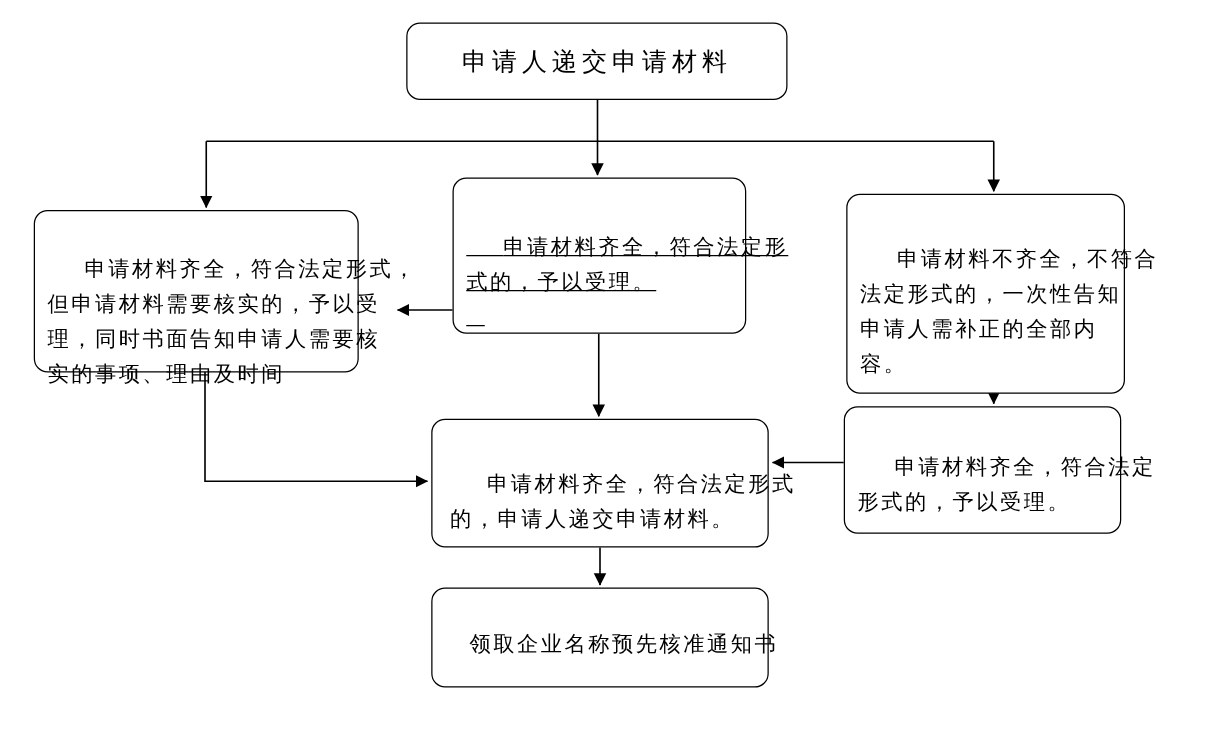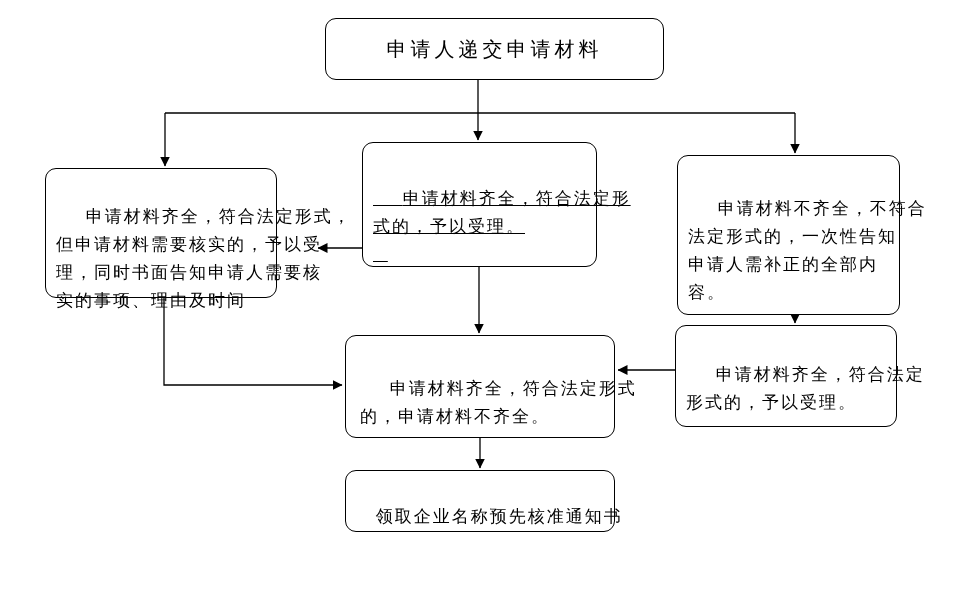"申请人递交申请材料" .n-start { width: 339px -> 305px }
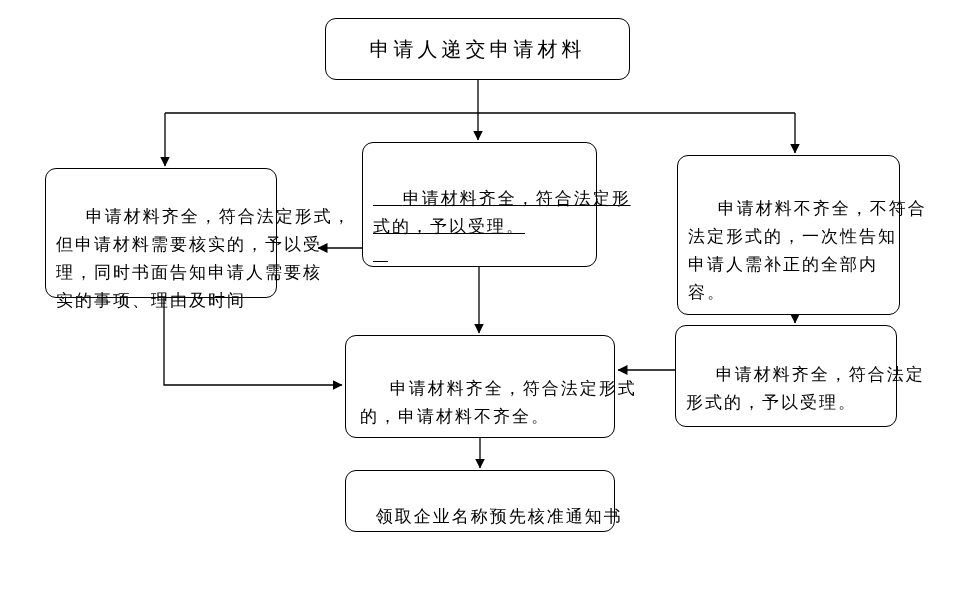"申请材料齐全，符合法定形式，" .n-verify { margin-left: 18px -> none; width: 232px -> 260px }
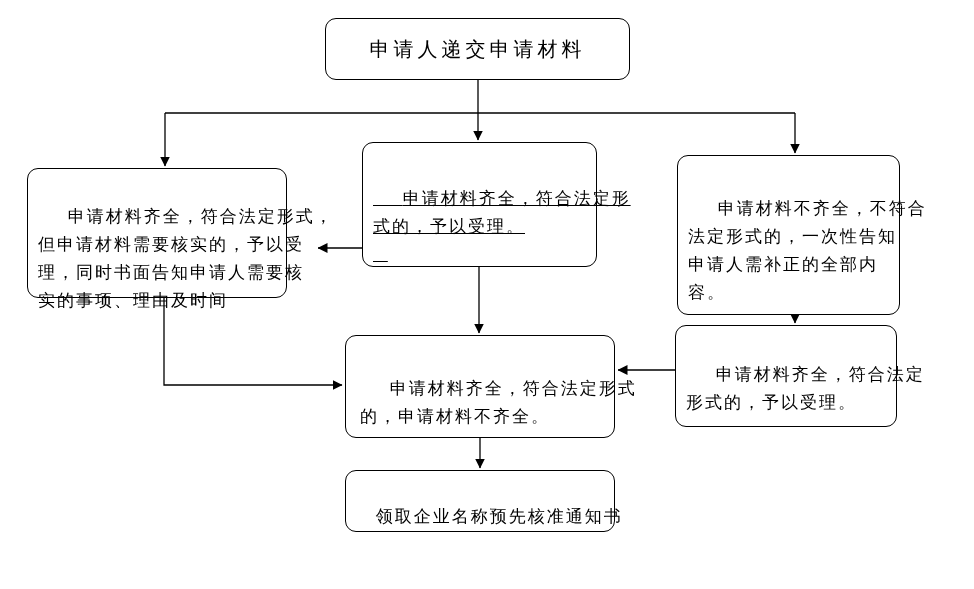"申请材料齐全，符合法定形式" span { text: 材料不齐全 -> 人递交申请材料 }
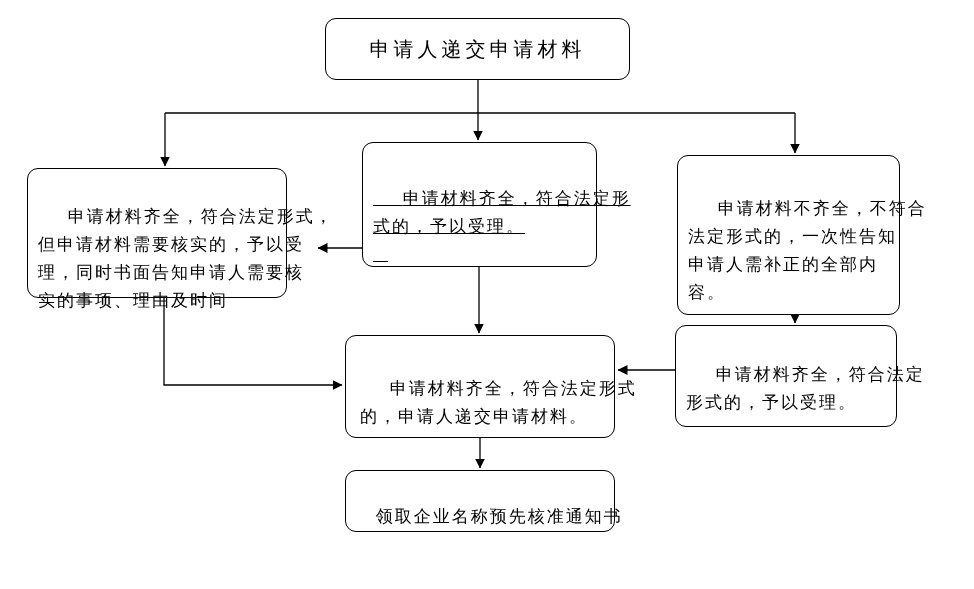"领取企业名称预先核准通知书" .n-end { height: 62px -> 80px }
